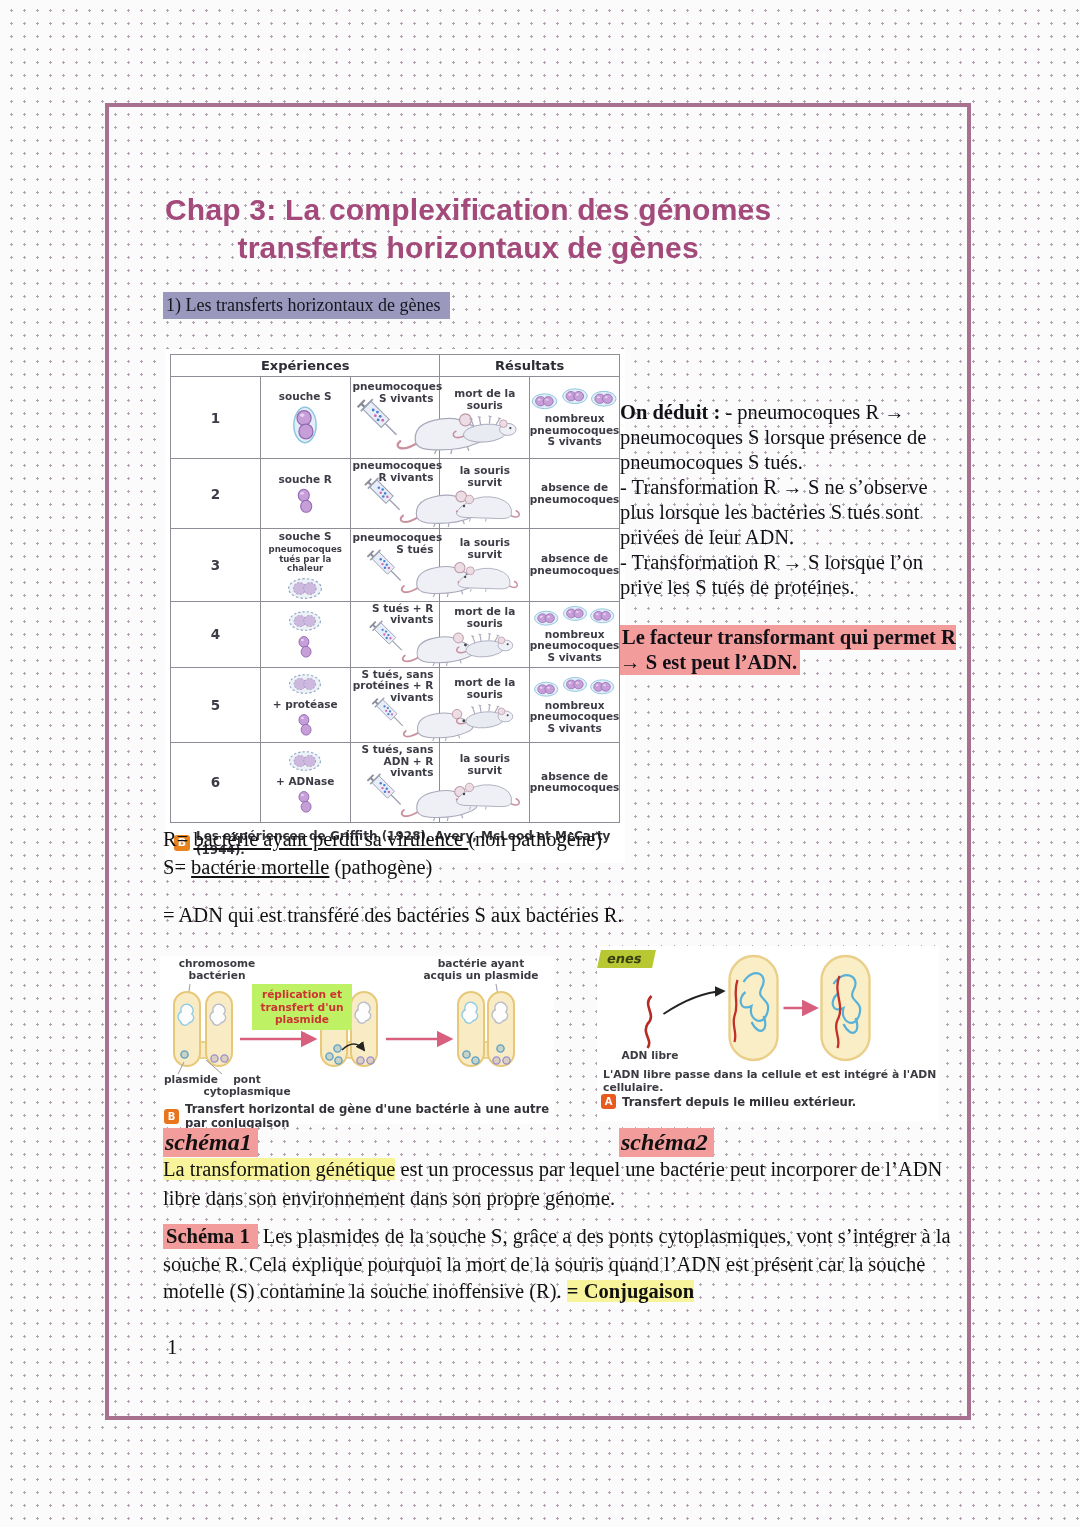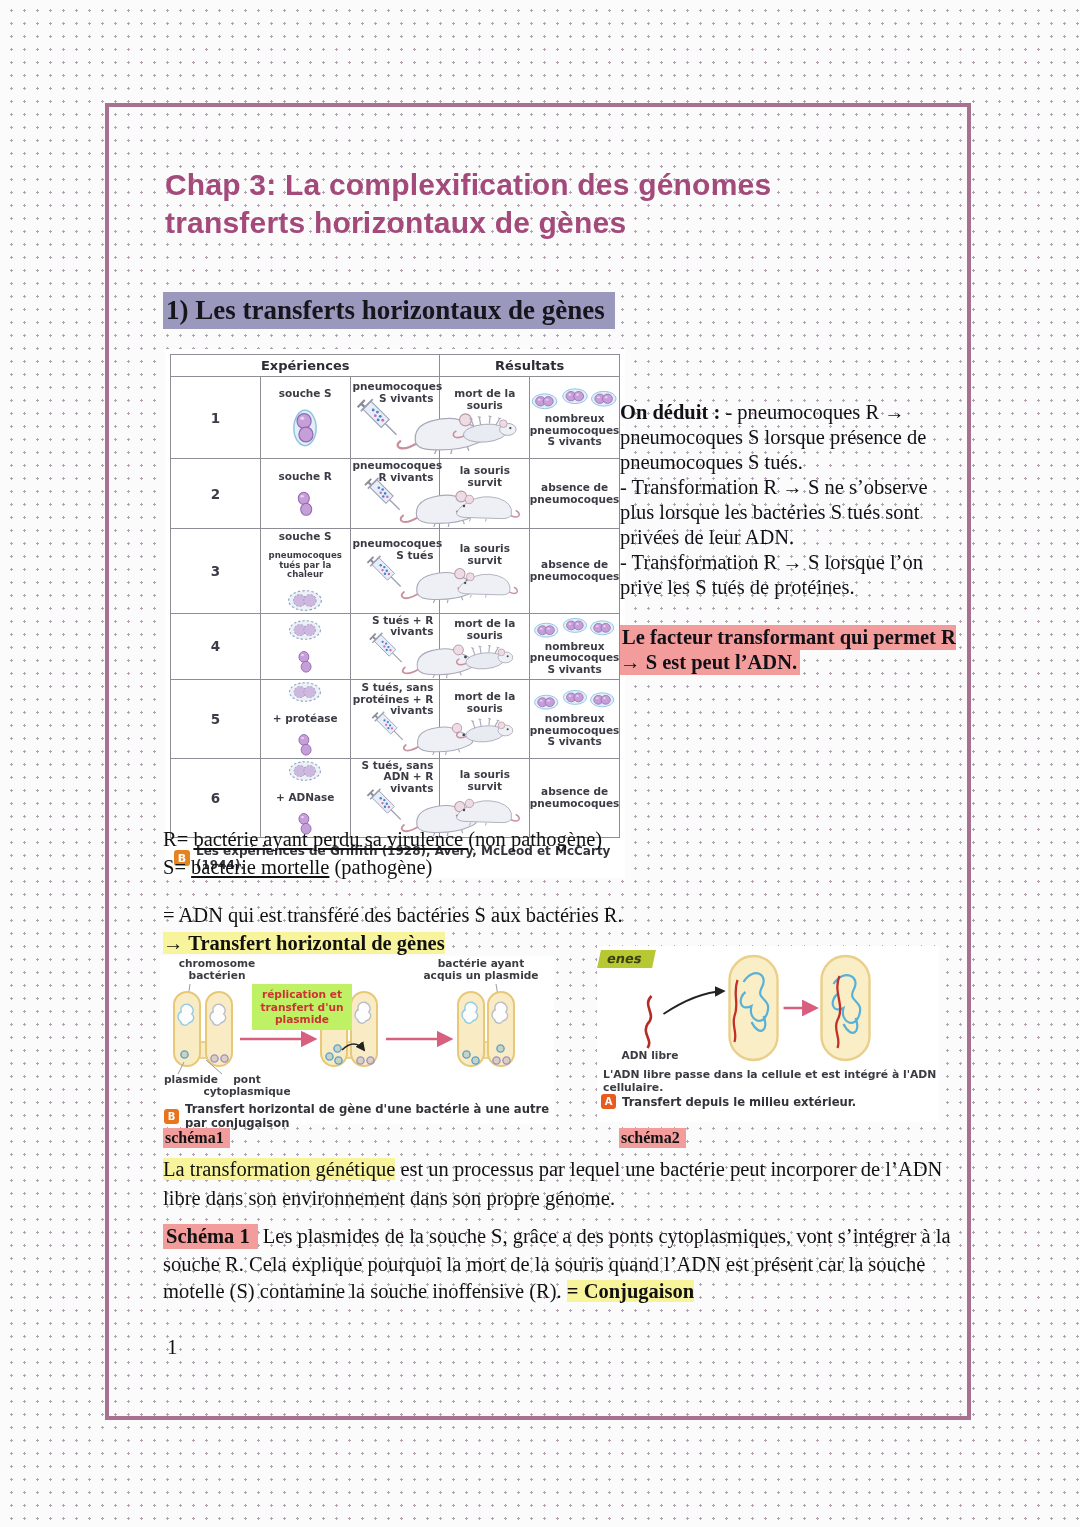"Chap 3: La complexification des" .title { text-align: none -> center; top: 63px -> 88px }
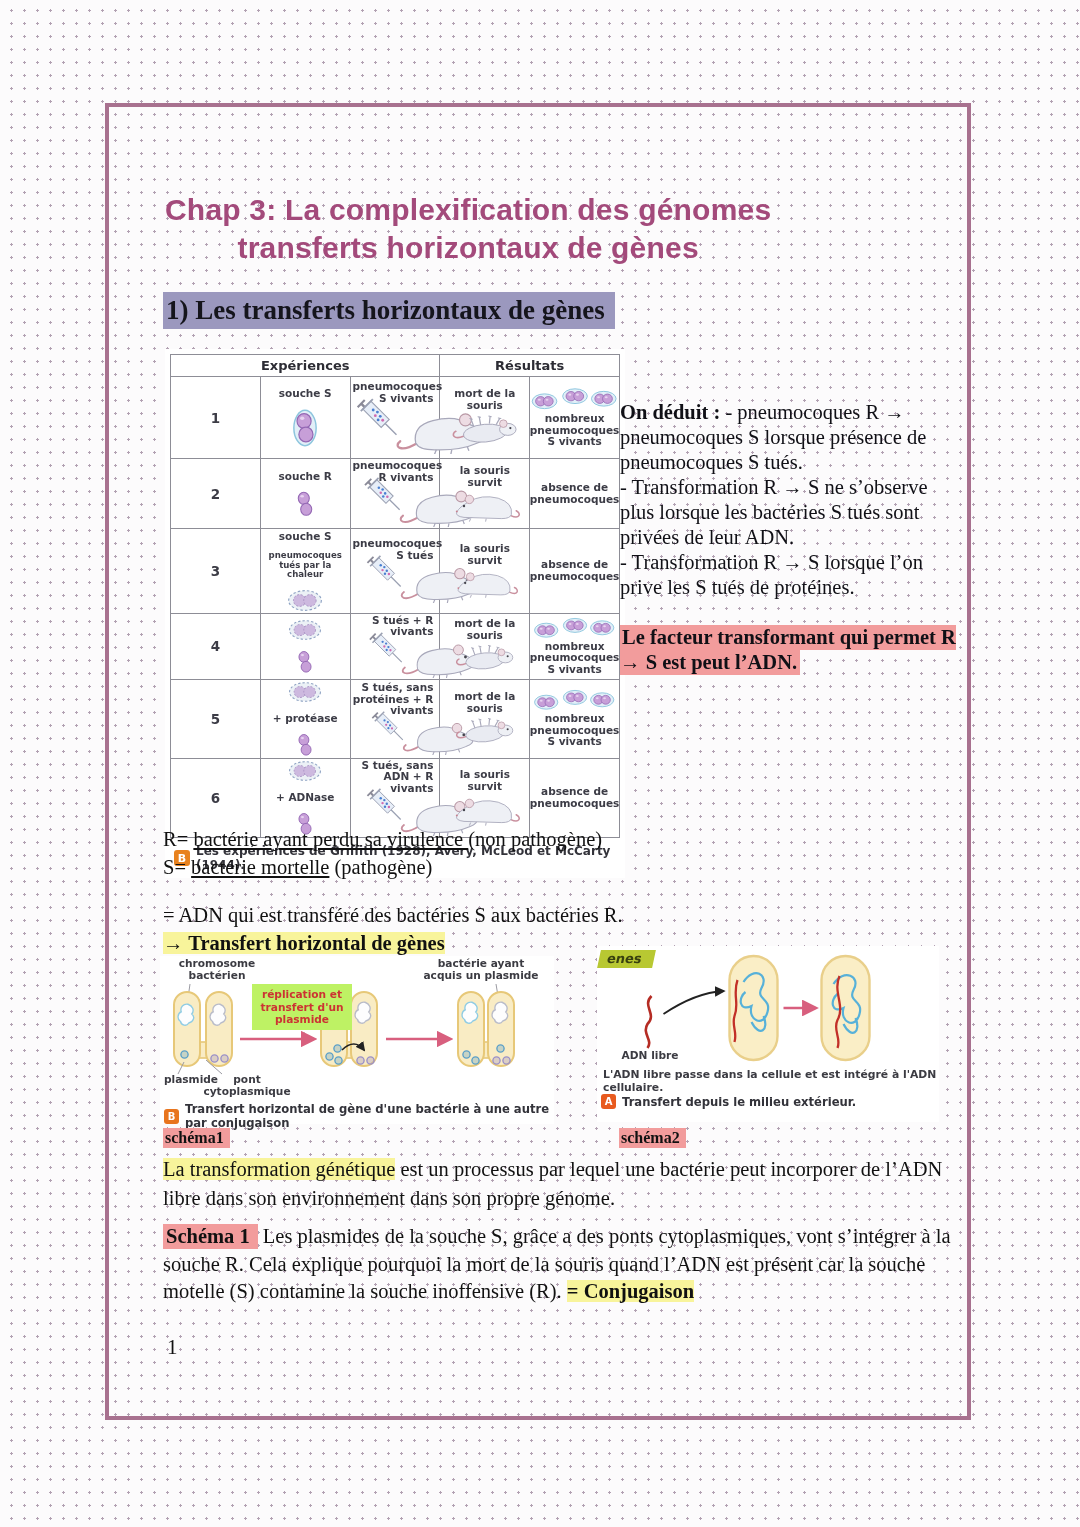"1) Les transferts horizontaux de" .section-h { font-size: 27px -> 18px; font-weight: bold -> normal }
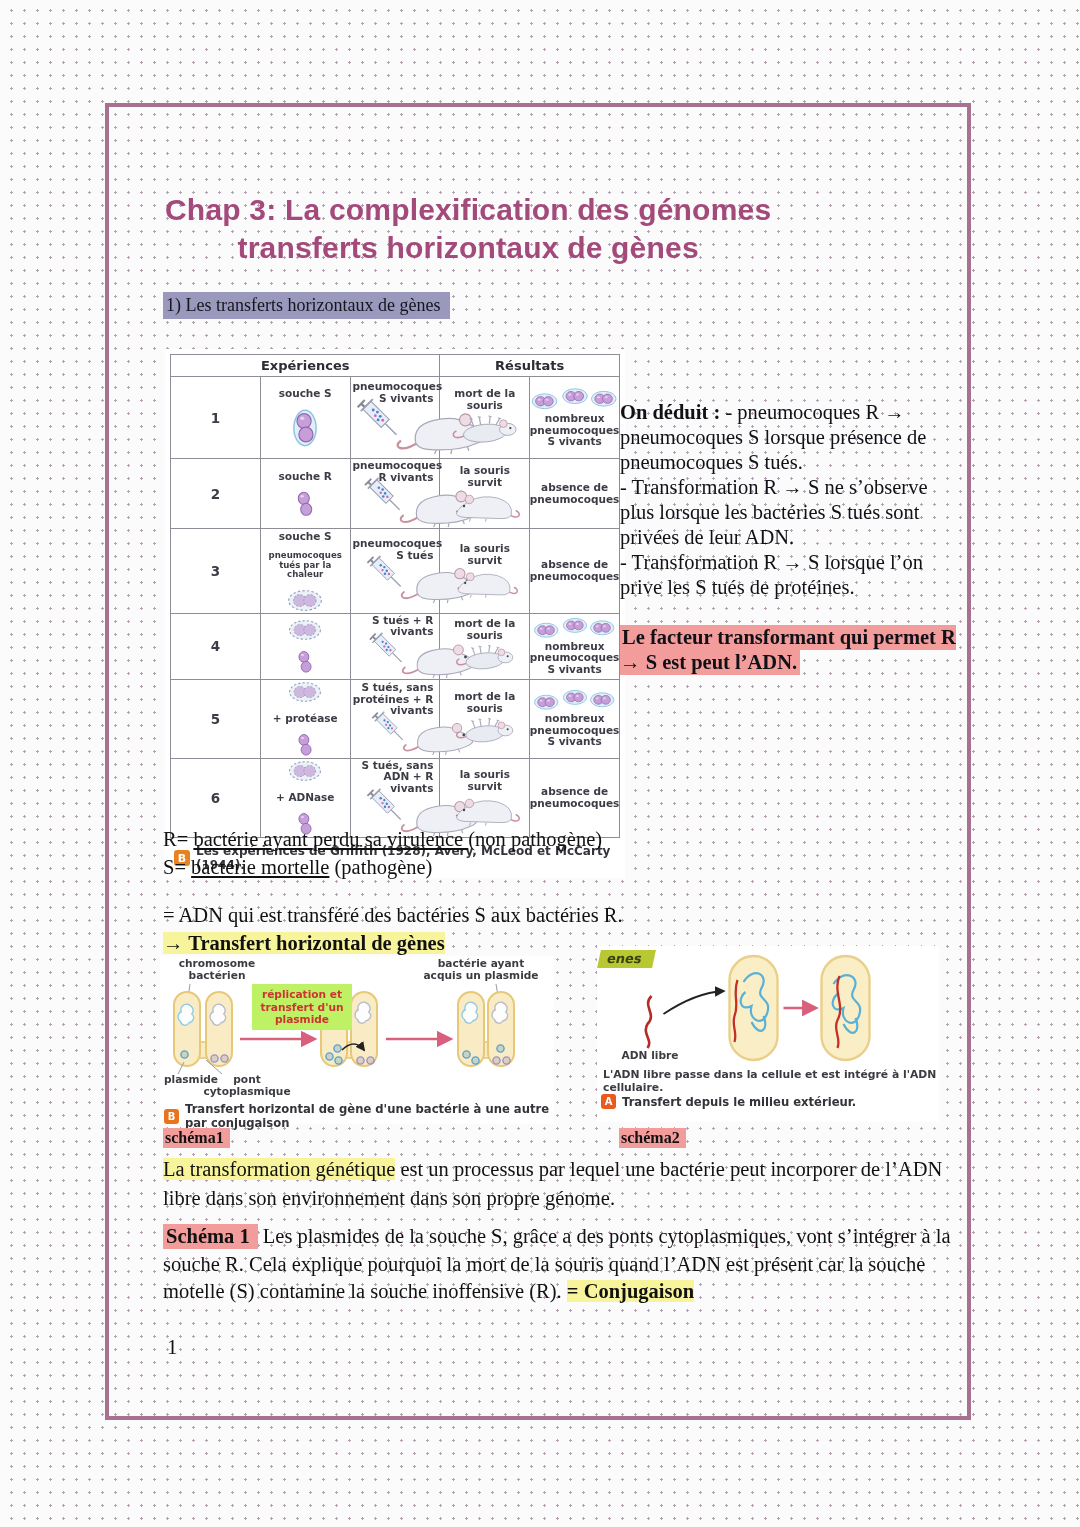"souche S" .strain-cell { gap: 9px -> 3px }
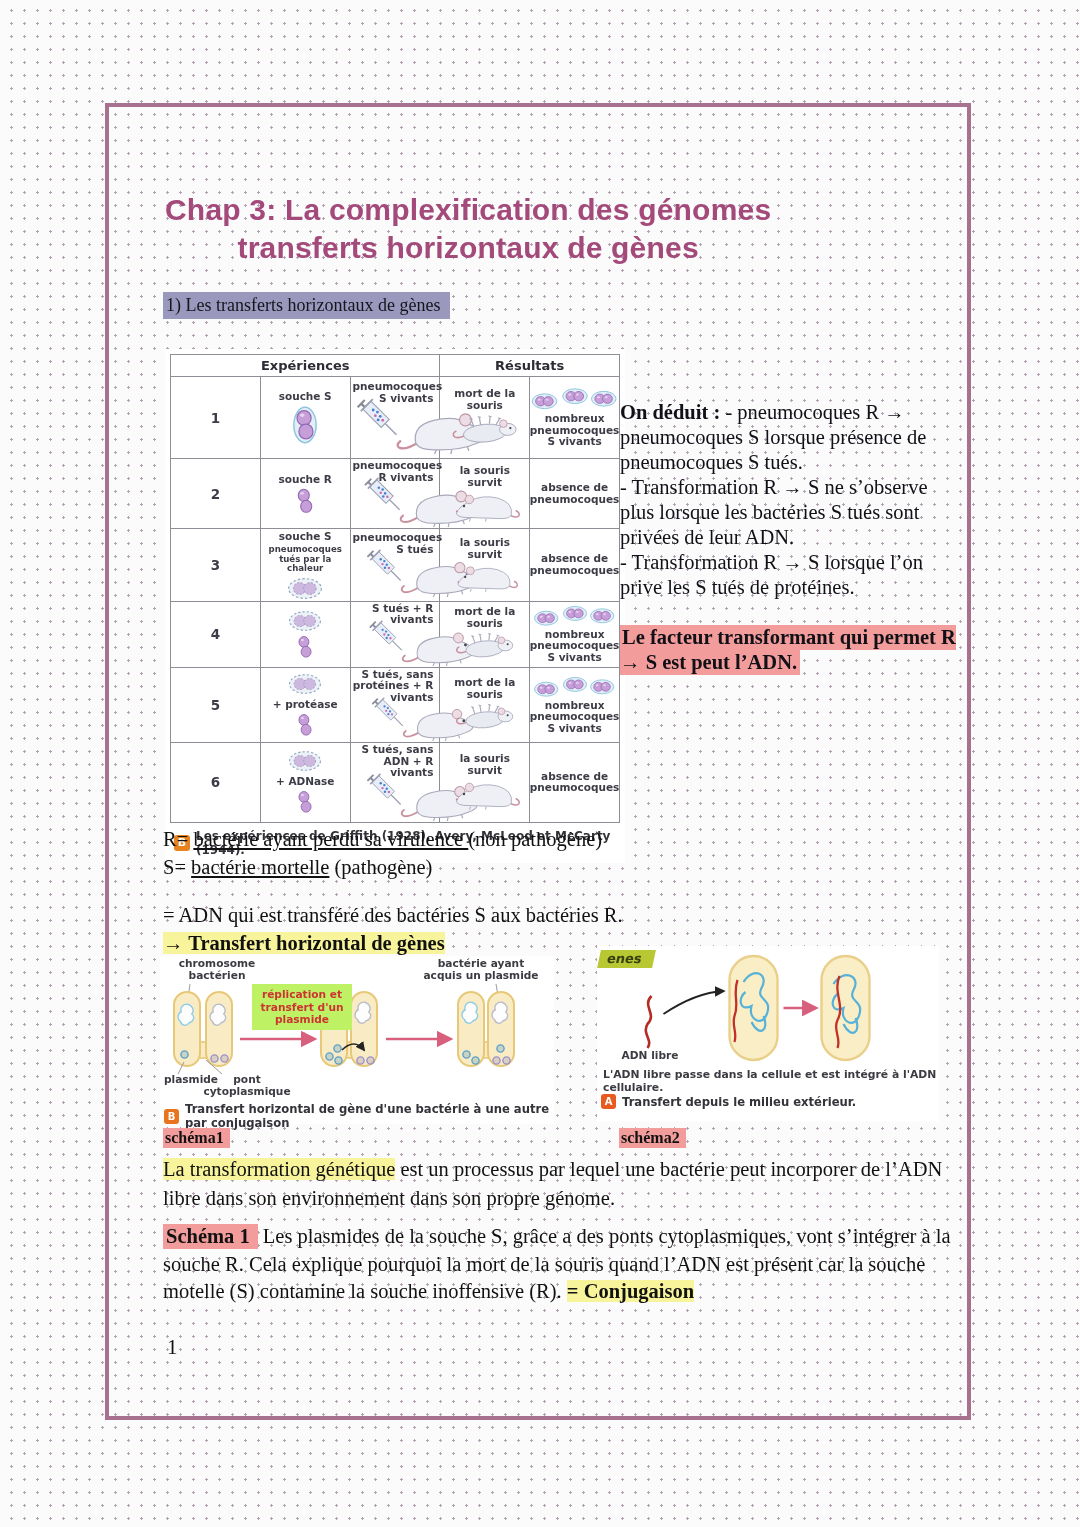"→ Transfert horizontal de gènes" div { html: <div><span>→ Transfert horizontal de gènes</span></div> -> none }
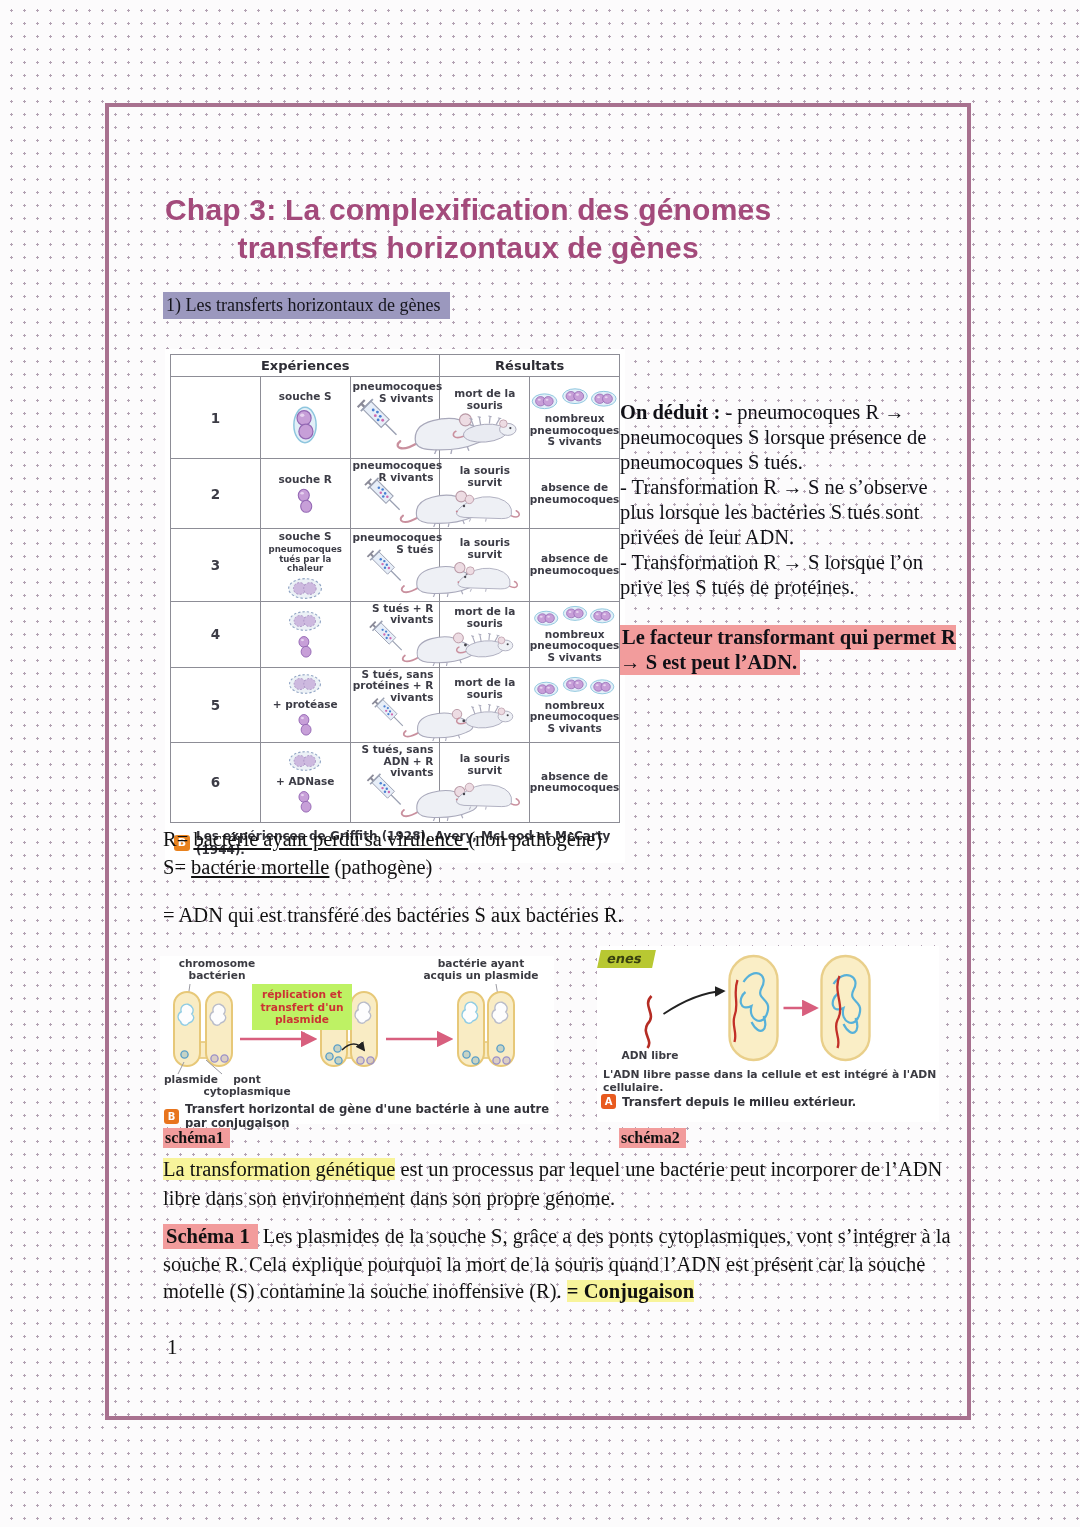"schéma1" .tag { font-size: 16px -> 24px; font-style: none -> italic }
